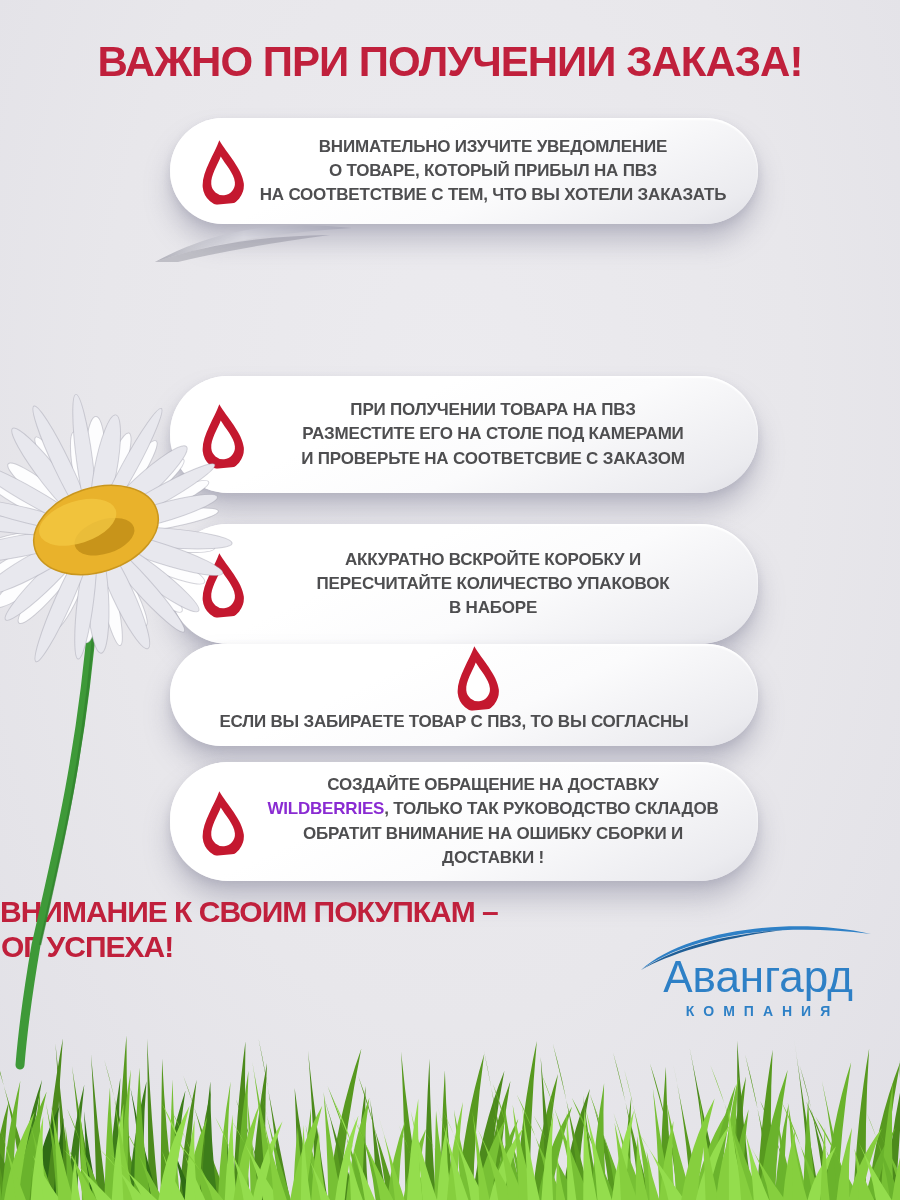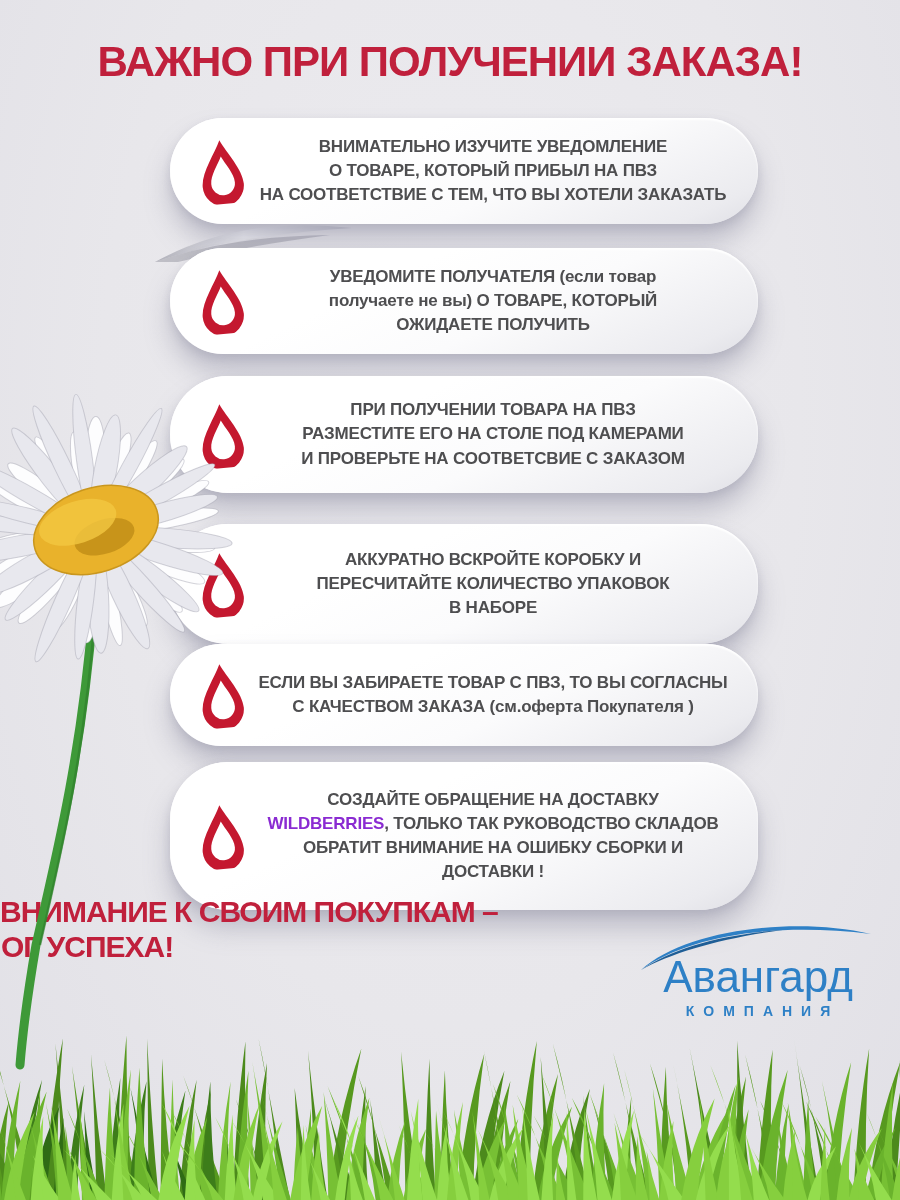"УВЕДОМИТЕ ПОЛУЧАТЕЛЯ (если товар" div.card { html: <div> <span> <svg> <path></path> <path></path> </svg> </span> <p> <span>УВЕДОМИТЕ ПОЛУЧАТЕЛЯ (если товар</span> <span>получаете не вы) О ТОВАРЕ, КОТОРЫЙ</span> <span>ОЖИДАЕТЕ ПОЛУЧИТЬ</span> </p> </div> -> none }
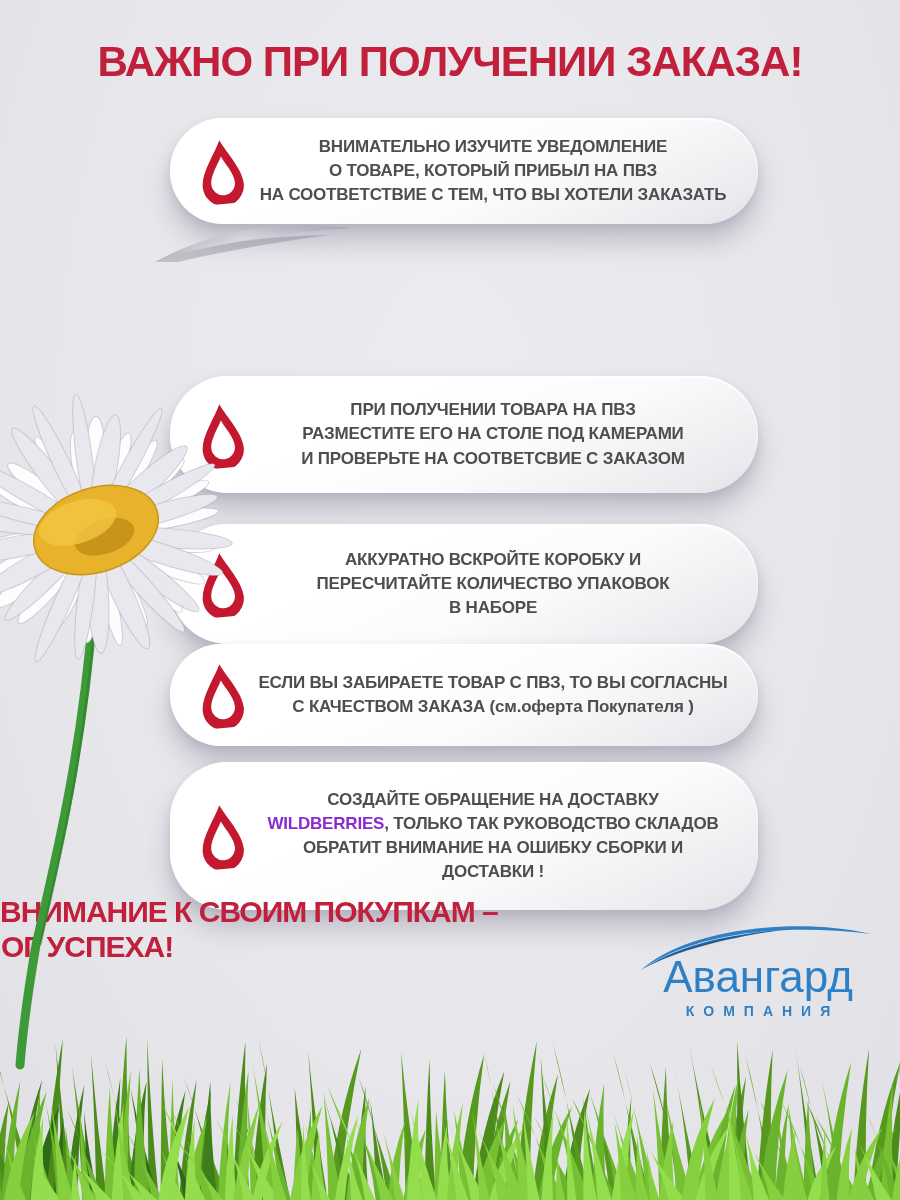"ЕСЛИ ВЫ ЗАБИРАЕТЕ ТОВАР С" div.card { flex-direction: none -> column }
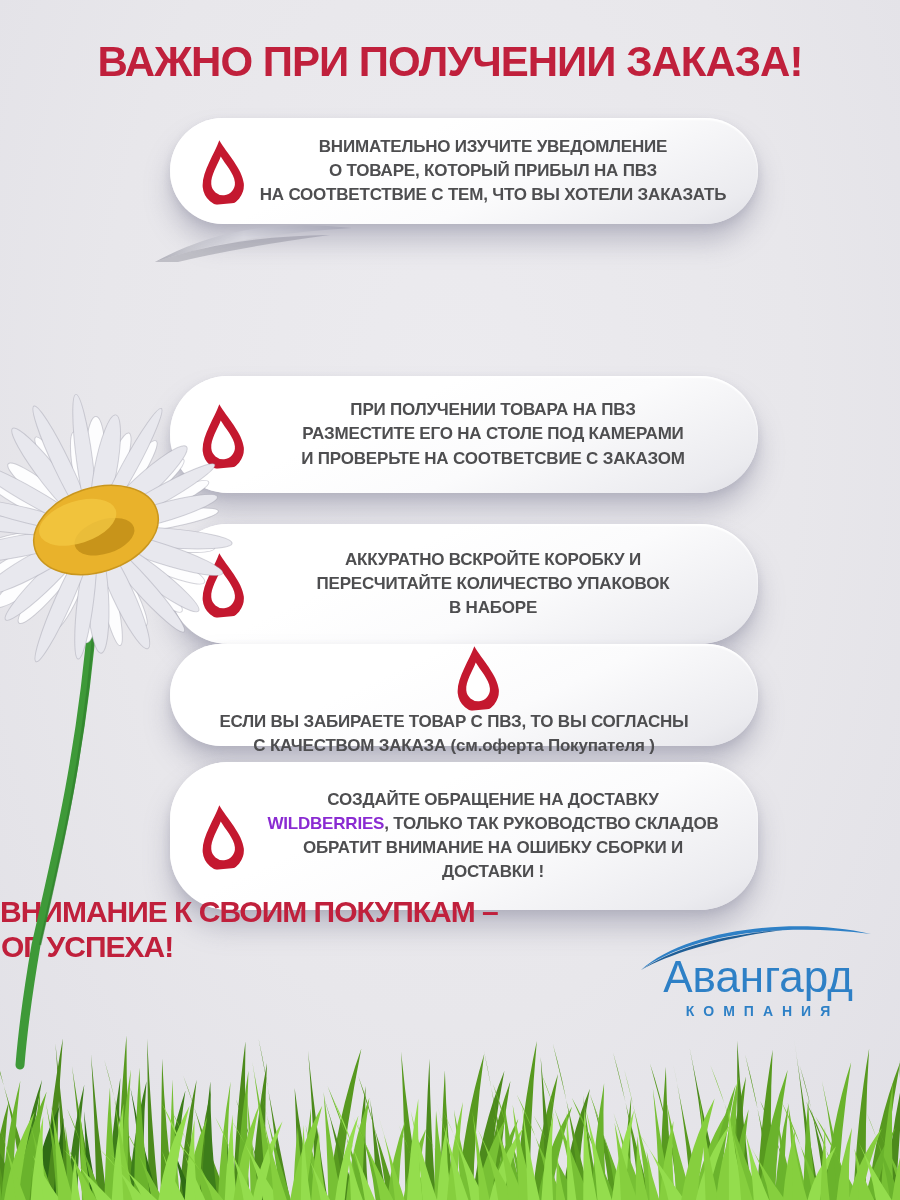"С КАЧЕСТВОМ ЗАКАЗА (см.оферта Покупателя" span.ln { html: <span>С КАЧЕСТВОМ ЗАКАЗА (см.оферта Покупателя )</span> -> none }
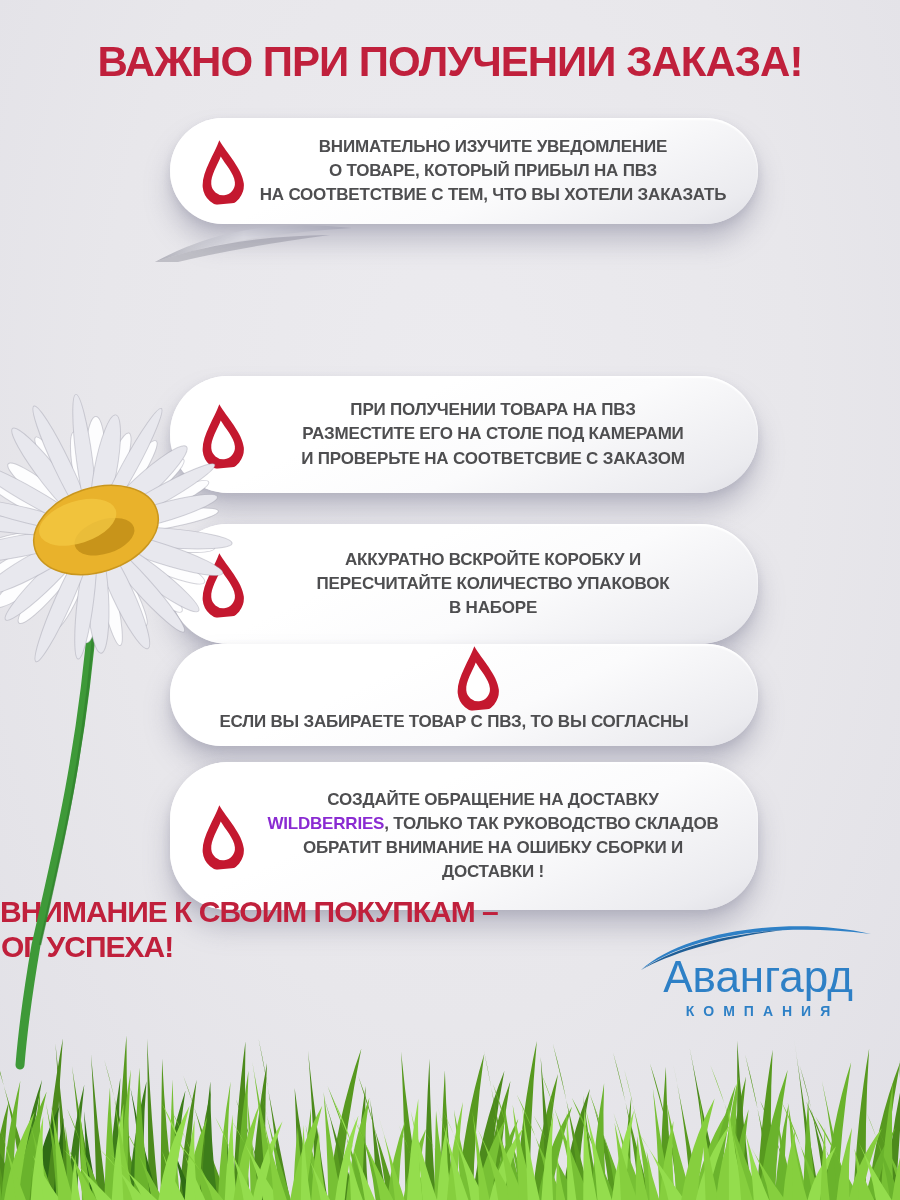"СОЗДАЙТЕ ОБРАЩЕНИЕ НА ДОСТАВКУ" div.card { height: 148px -> 119px }
